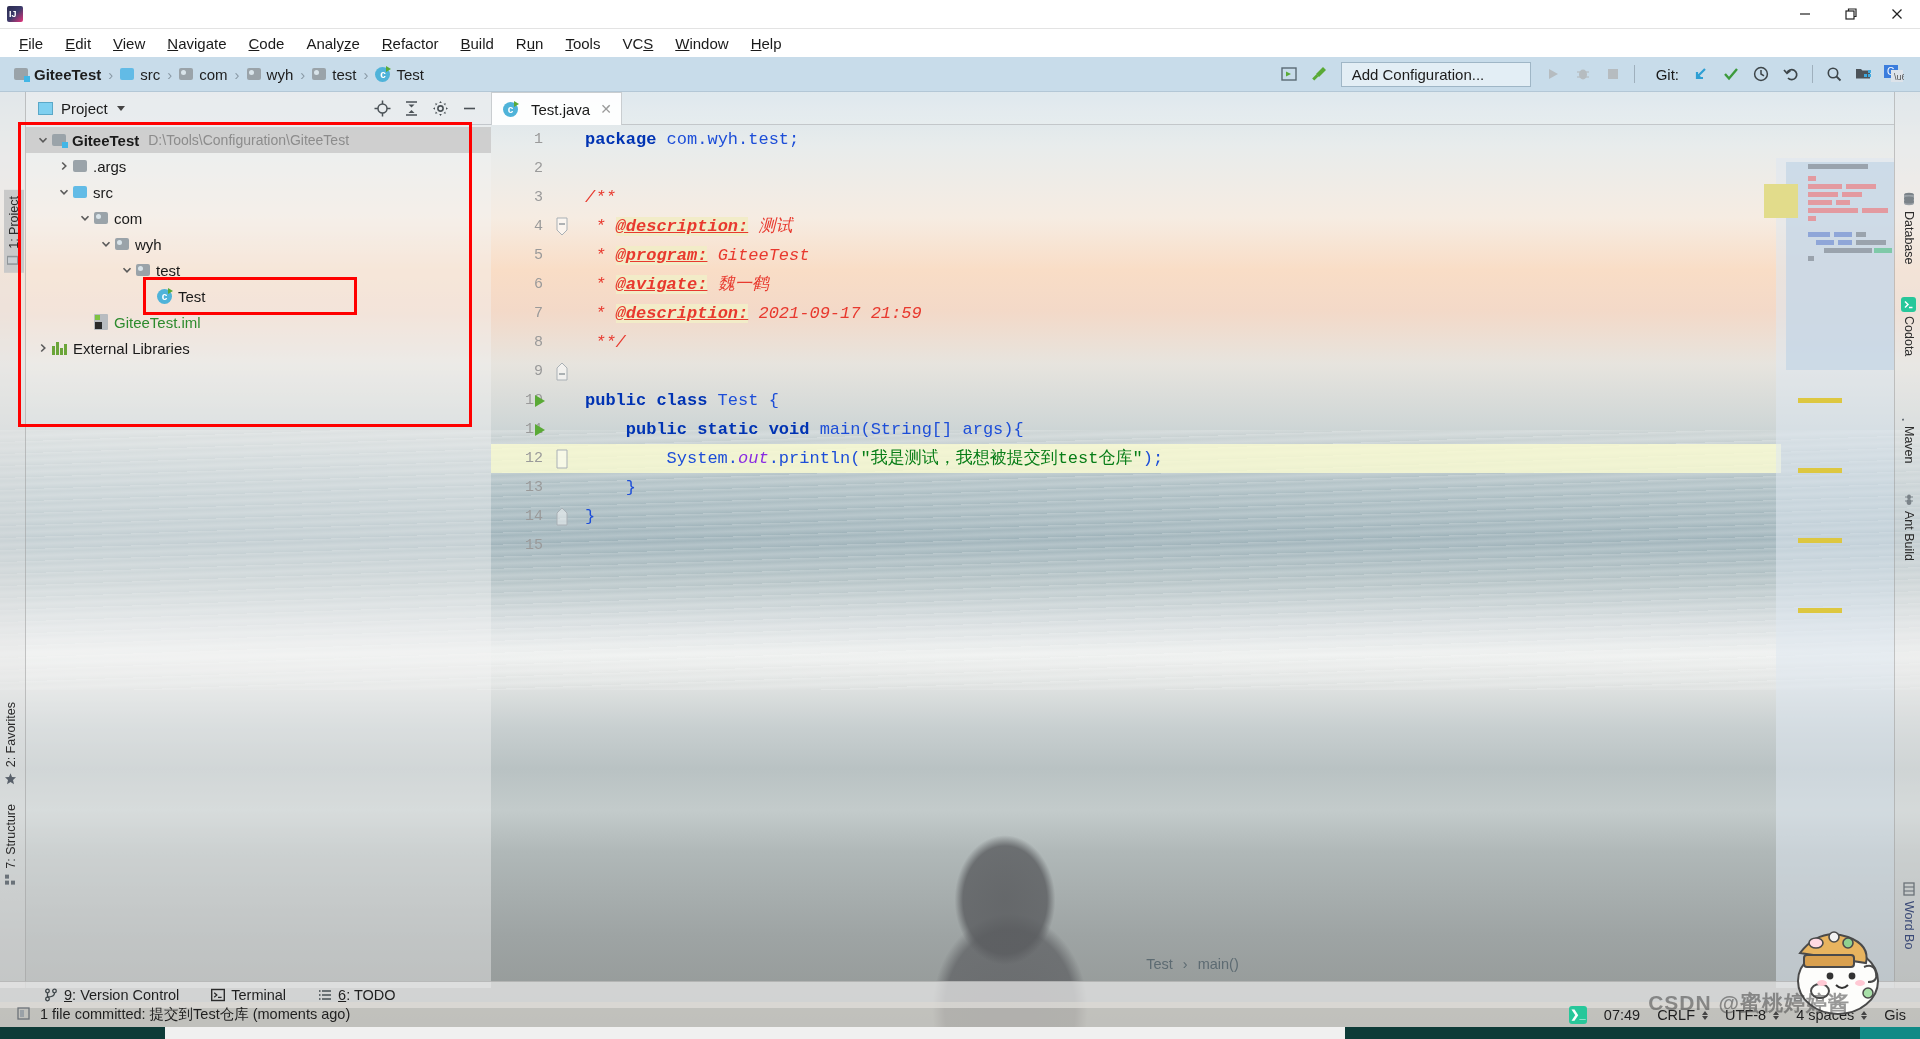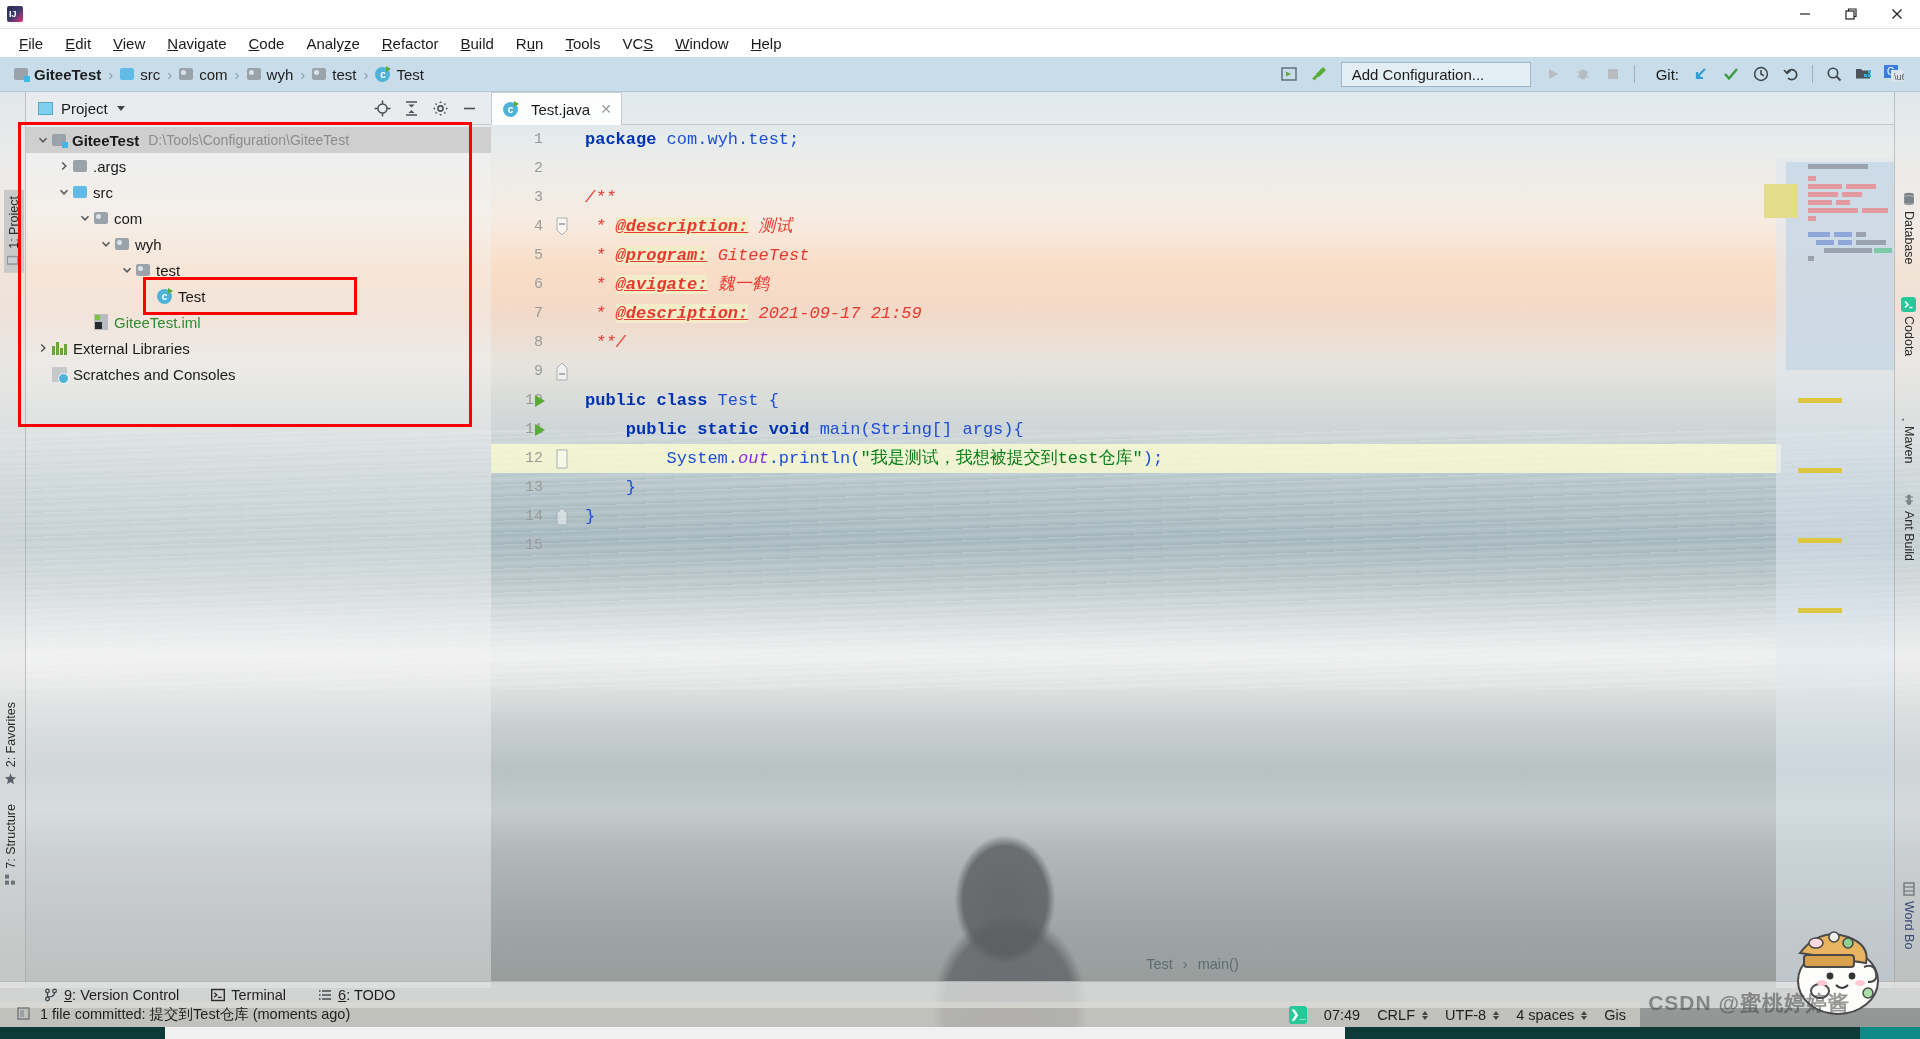"Scratches and Consoles" div.trow { html: <div> <span></span> <span> <span></span> </span> <span>Scratches and Consoles</span> </div> -> none }
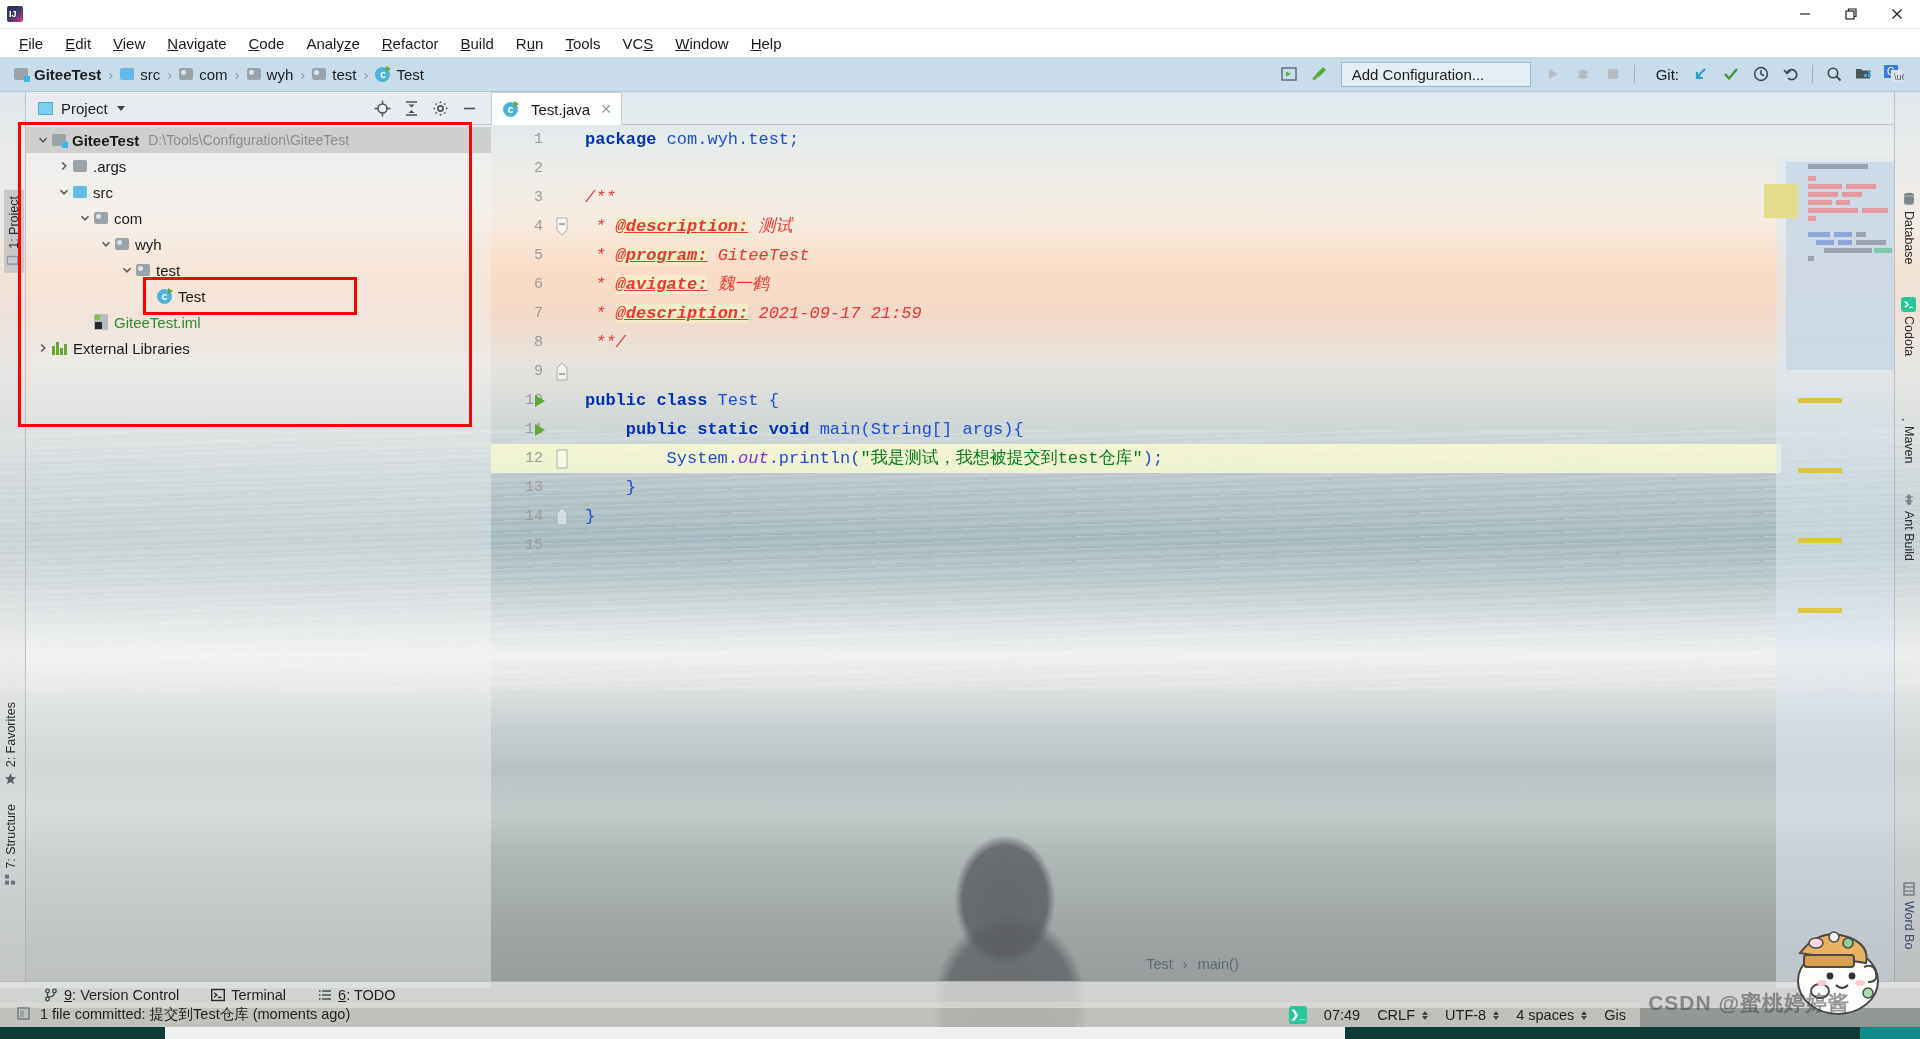"1 file committed: 提交到Test仓库 (moments" #statusbar { width: 1640px -> 1920px }
